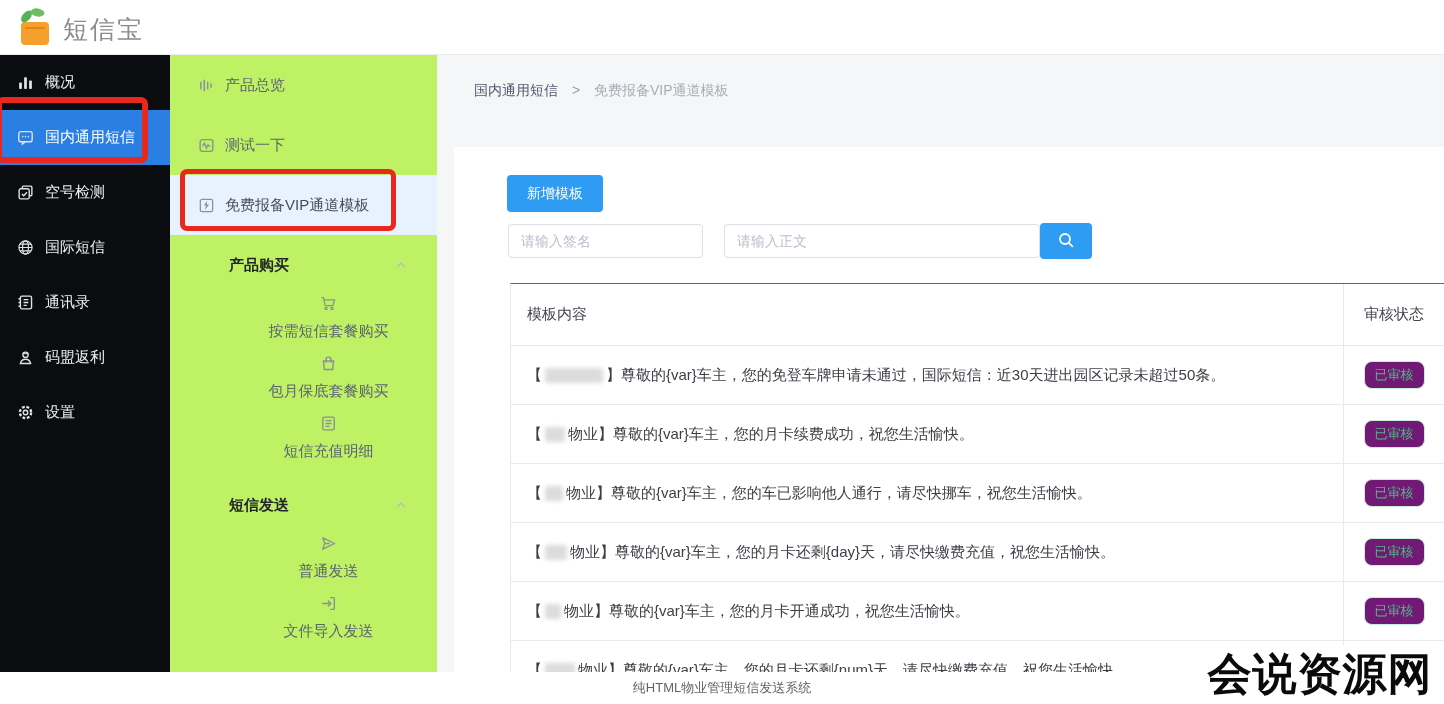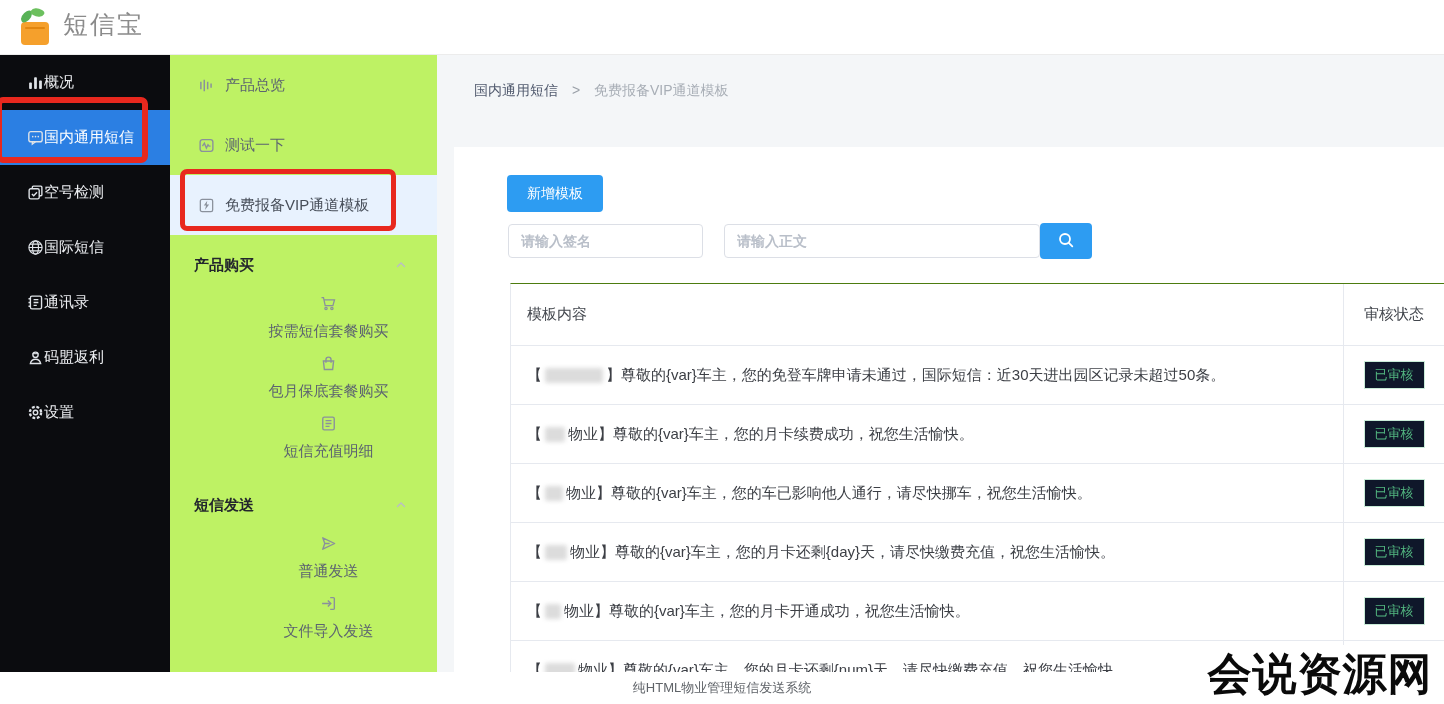"短信宝" .logo { align-items: flex-start -> flex-end }
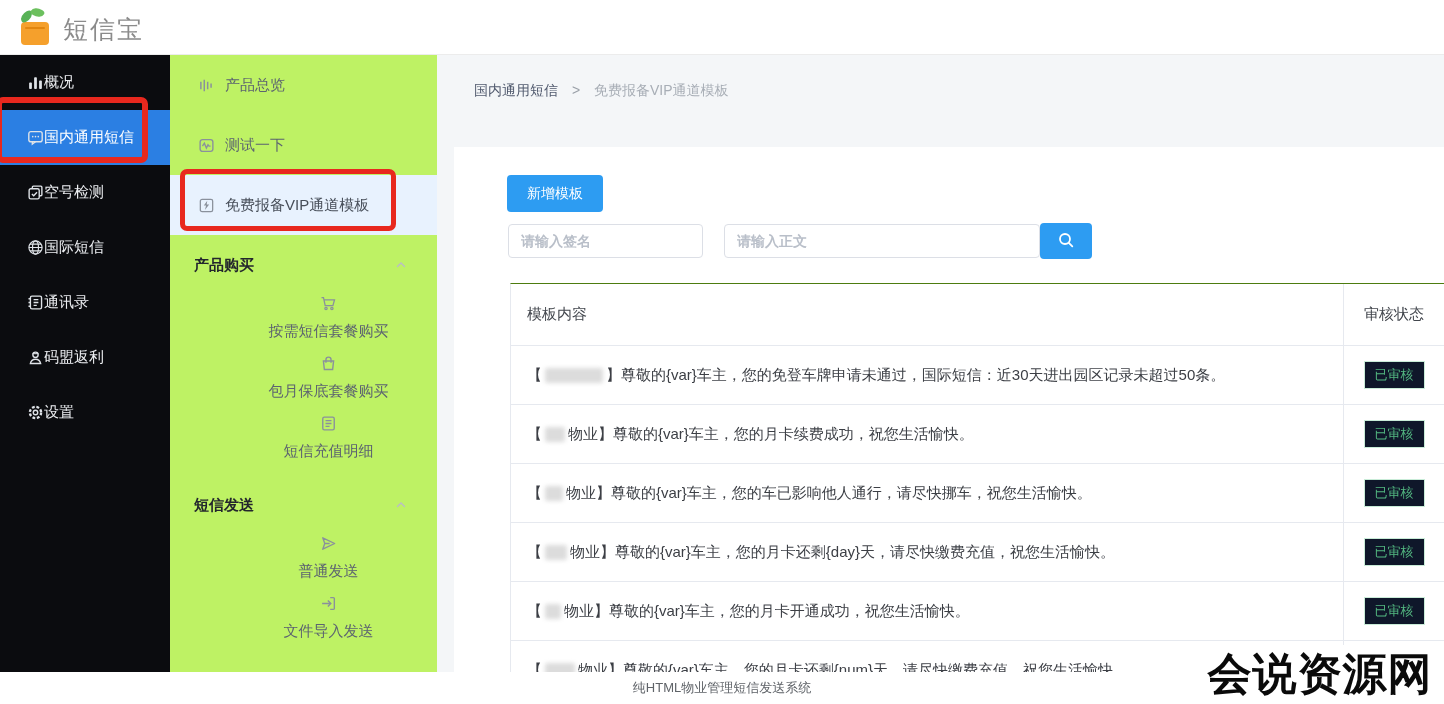"概况" .side-item { gap: none -> 11px; padding-left: 27px -> 17px }
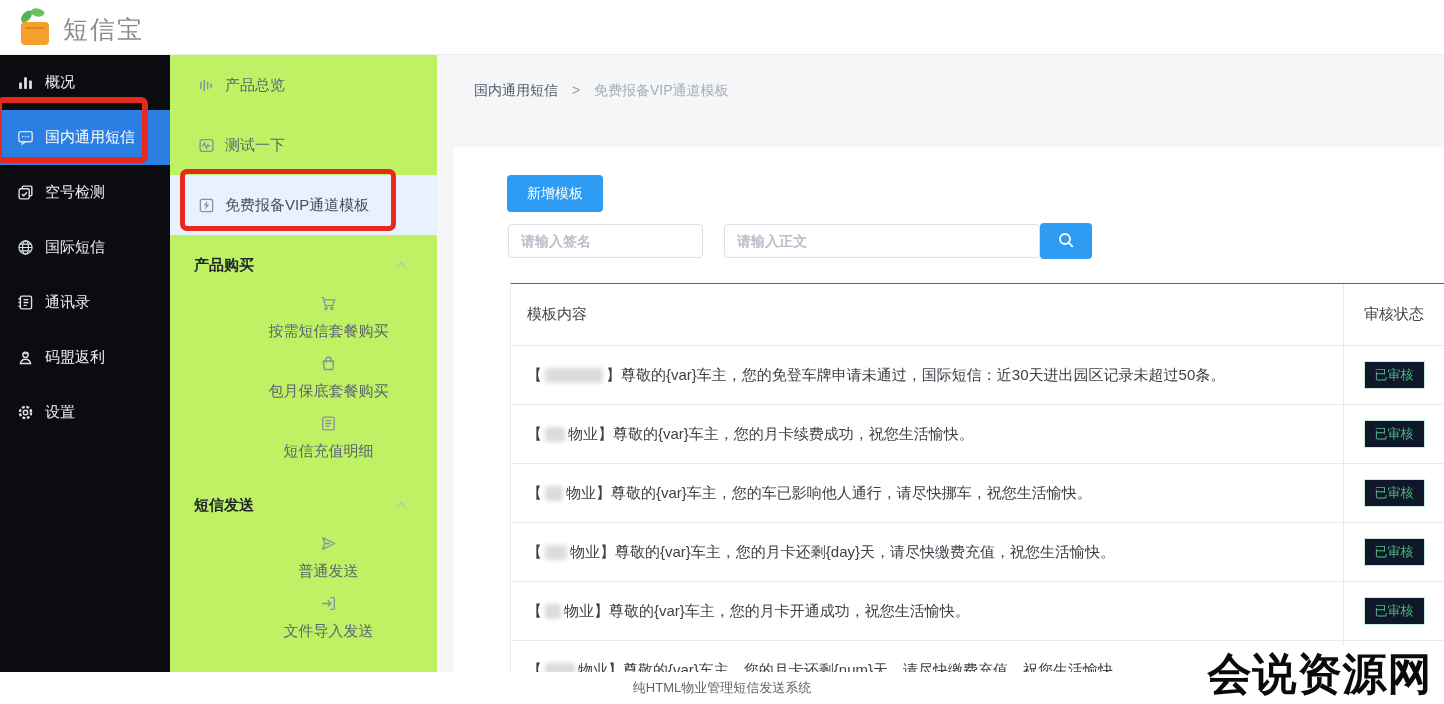"请输入签名" .inp { font-weight: bold -> none }
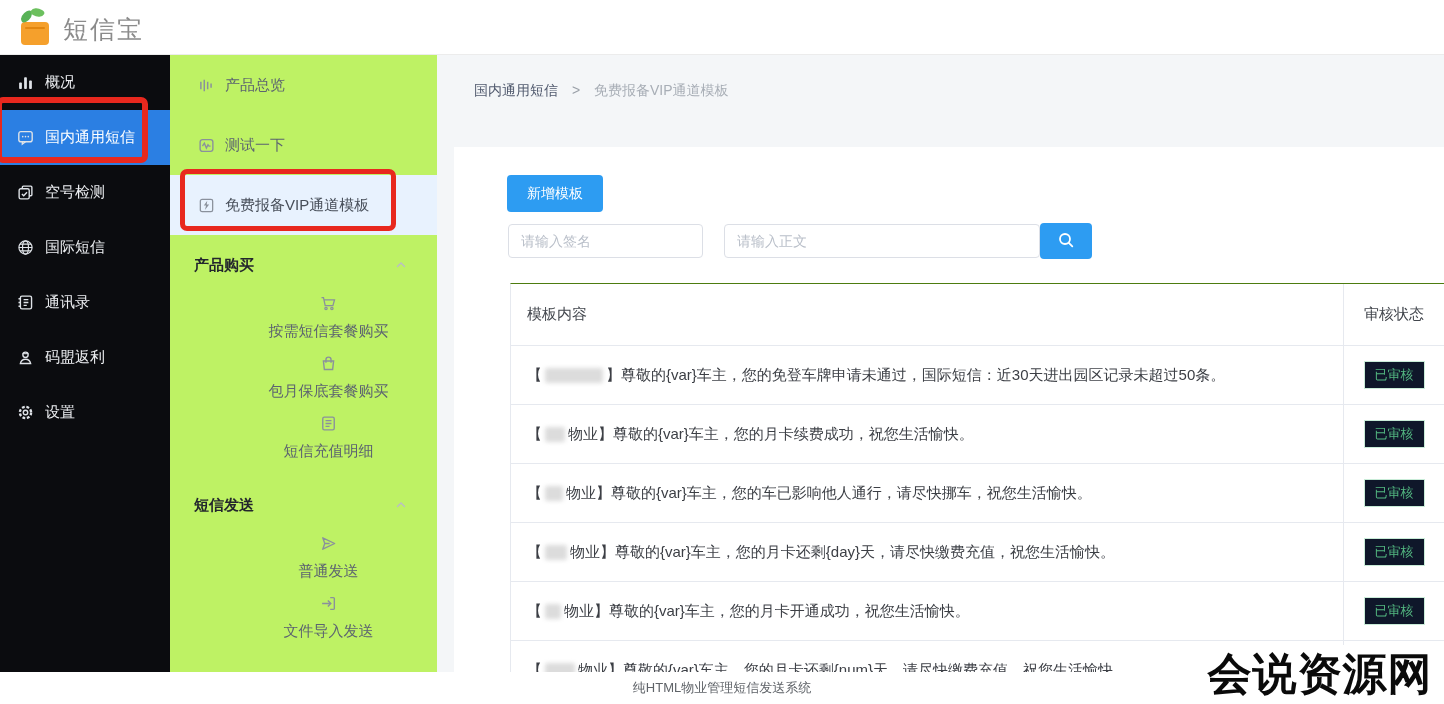"产品购买" .sub-section { margin-left: none -> 35px }
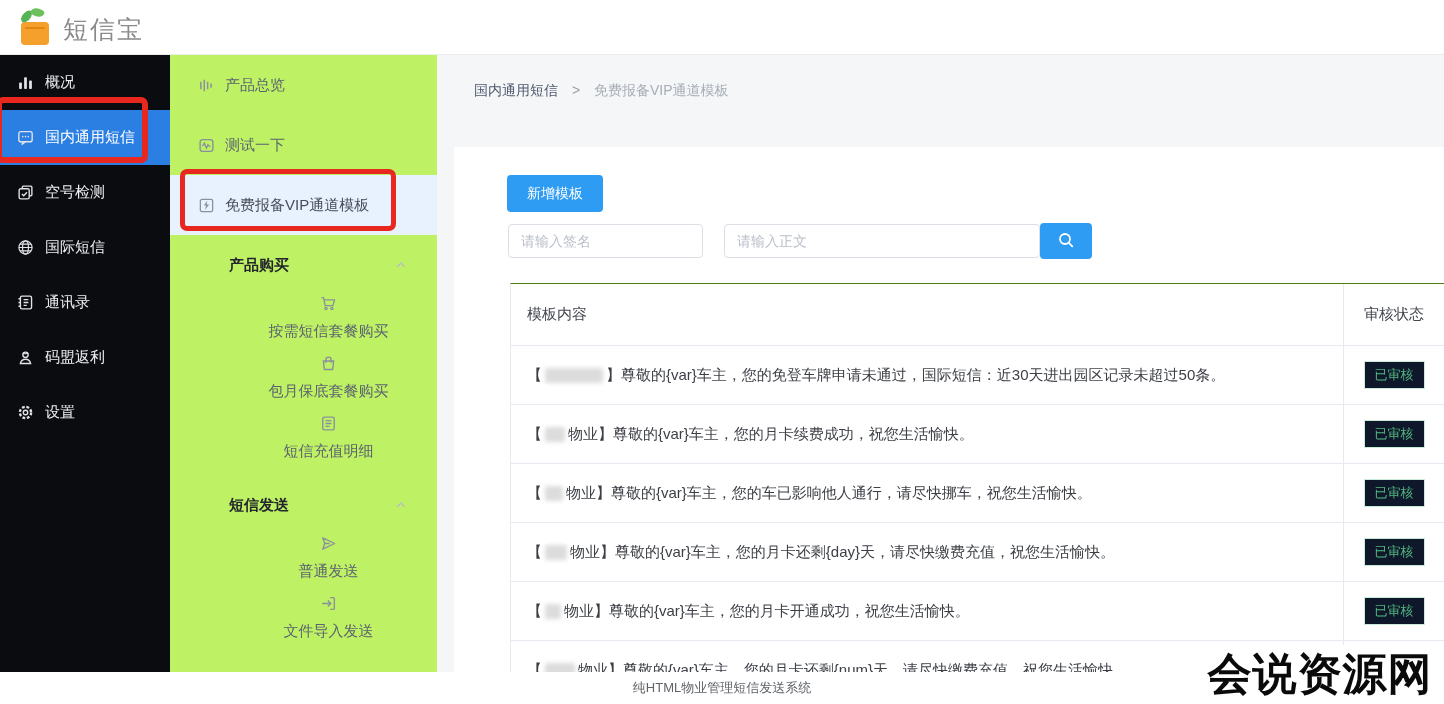"已审核" .badge { background: #0f172a -> #701a75; border-radius: 0 -> 8px }
